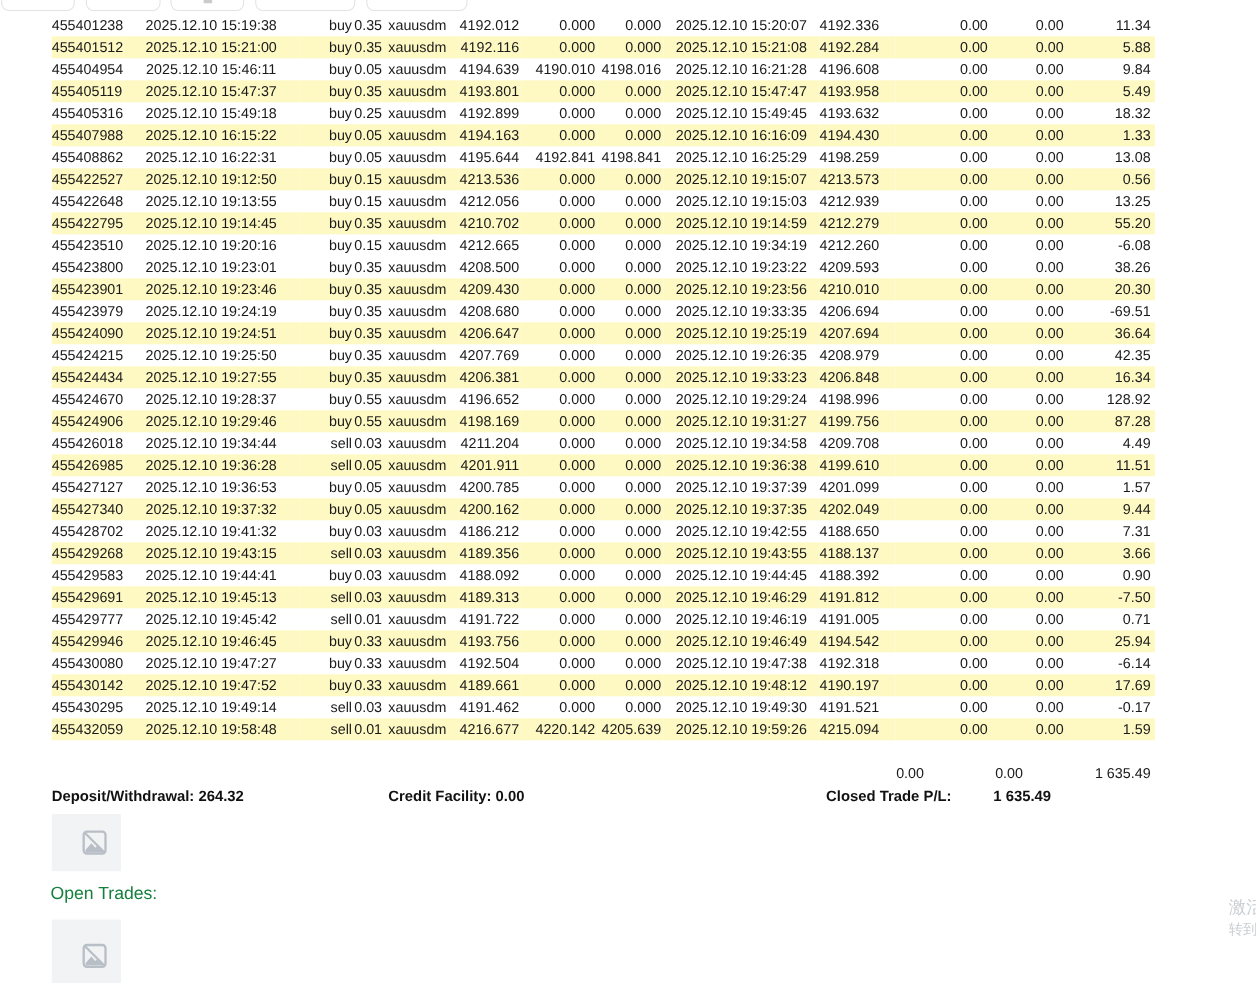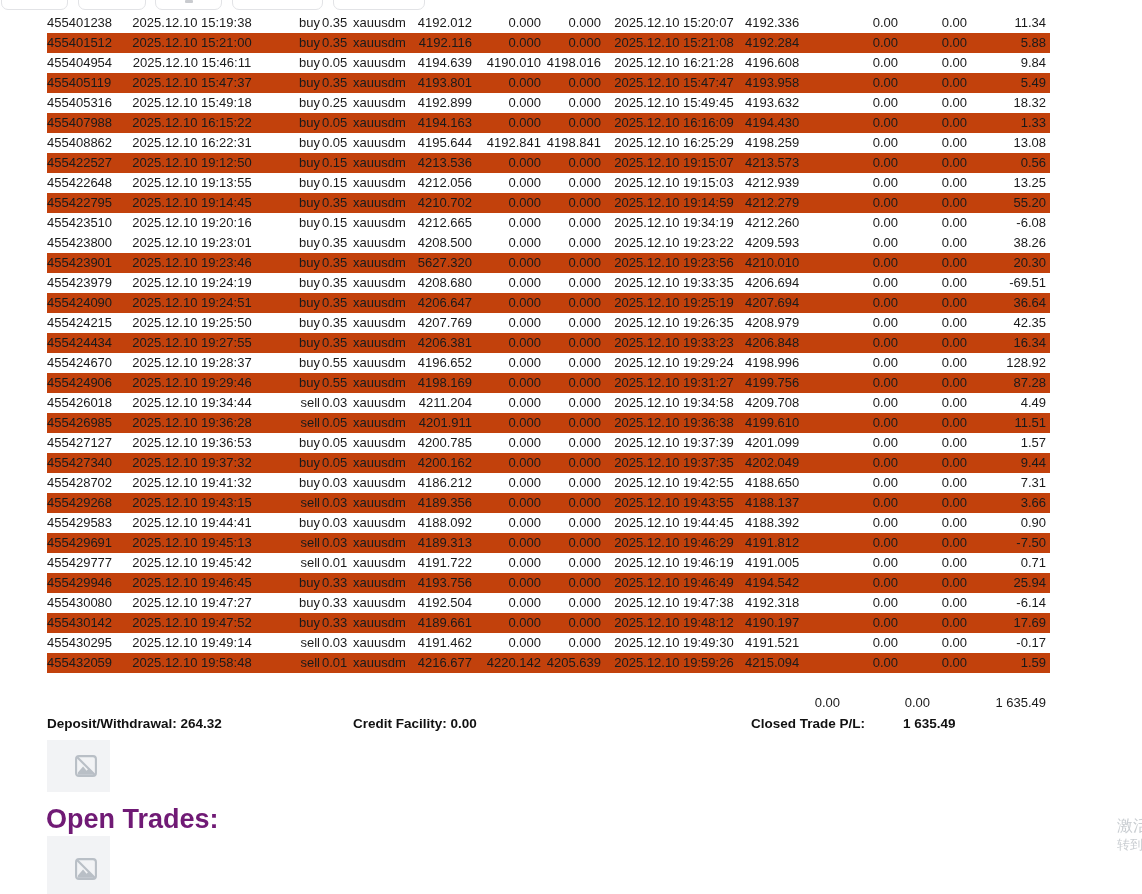"455401512" .trades tr.alt { background: #c2410c -> #fef9c3 }
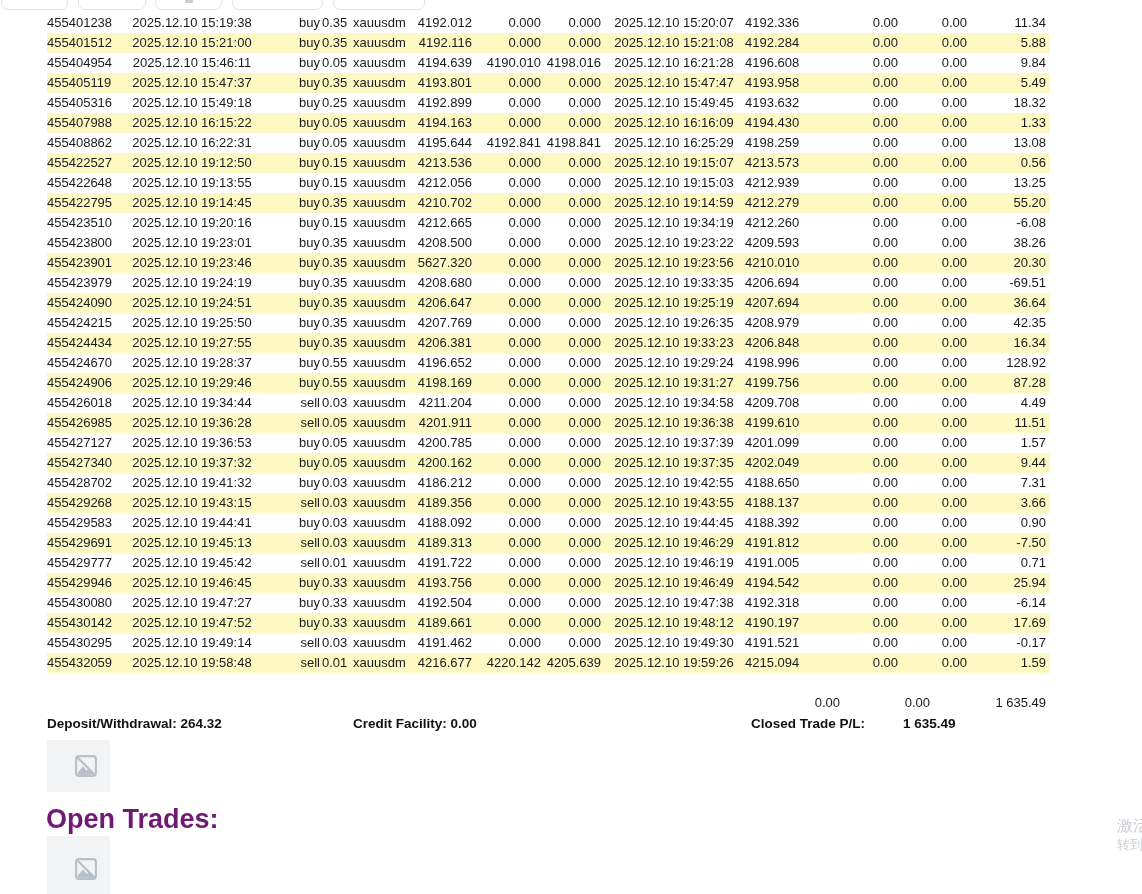"5627.320" td.c-oprice { text: 5627.320 -> 4209.430 }
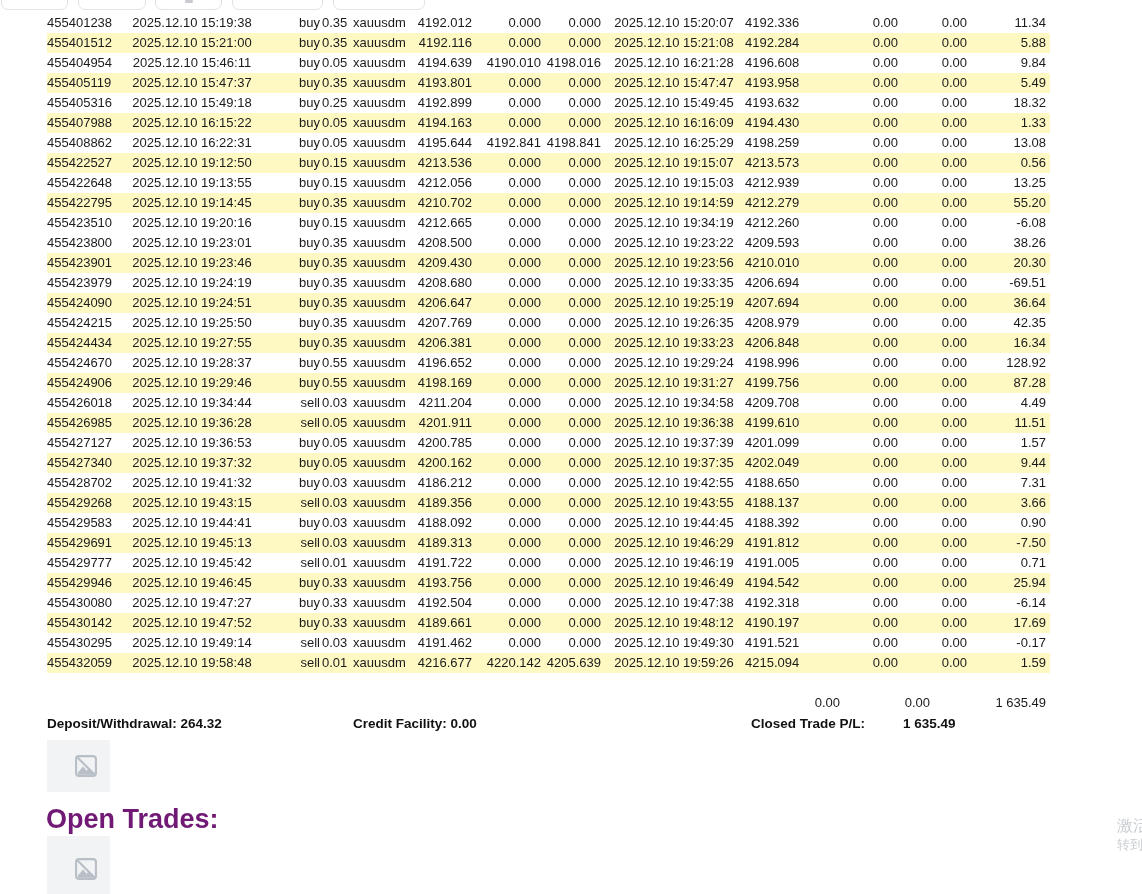"Open Trades:" .open-heading { color: #701a75 -> #15803d; font-size: 27px -> 16px; font-weight: bold -> normal }
